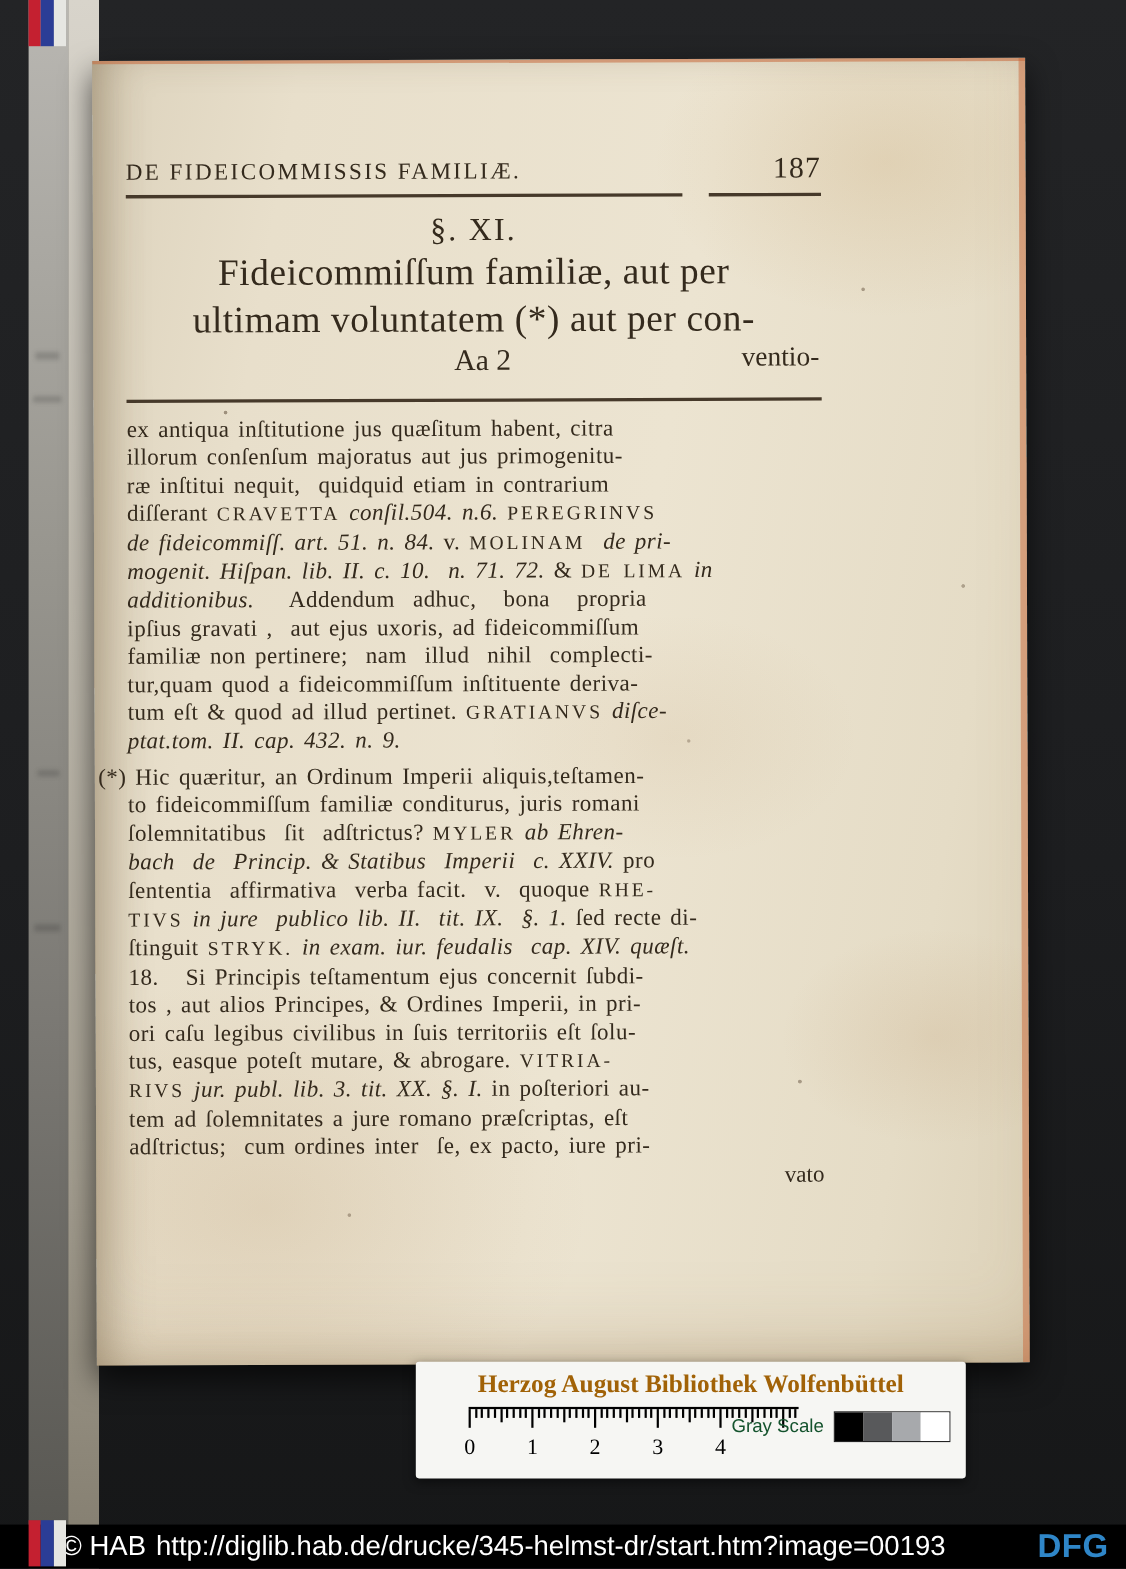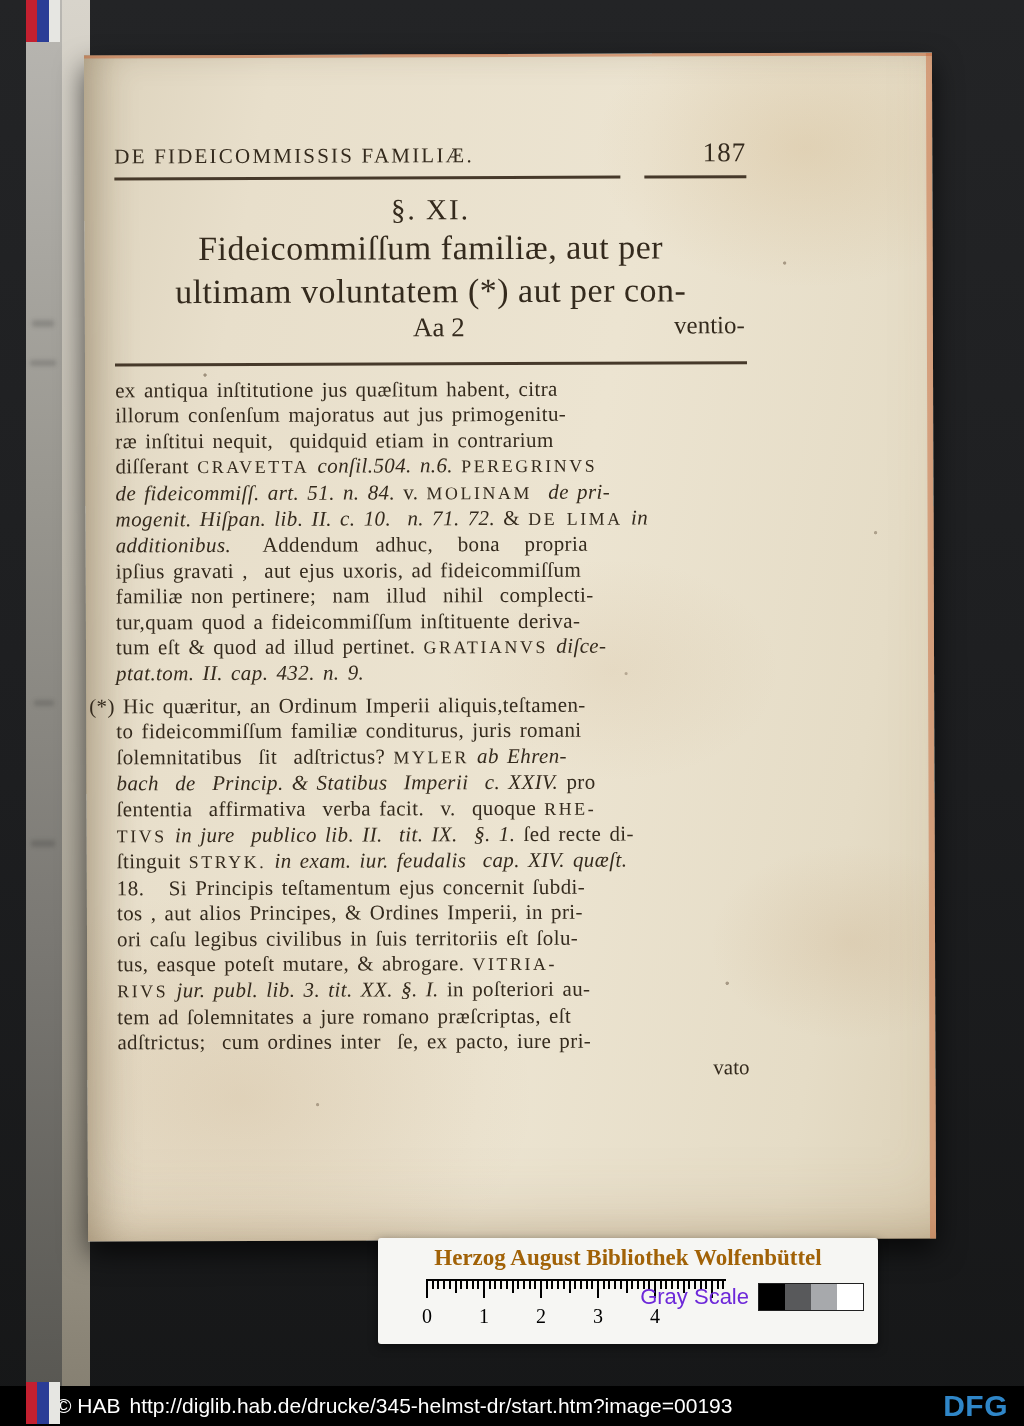"Gray Scale" .gs-label { color: #6d28d9 -> #14532d; font-size: 22px -> 17px }
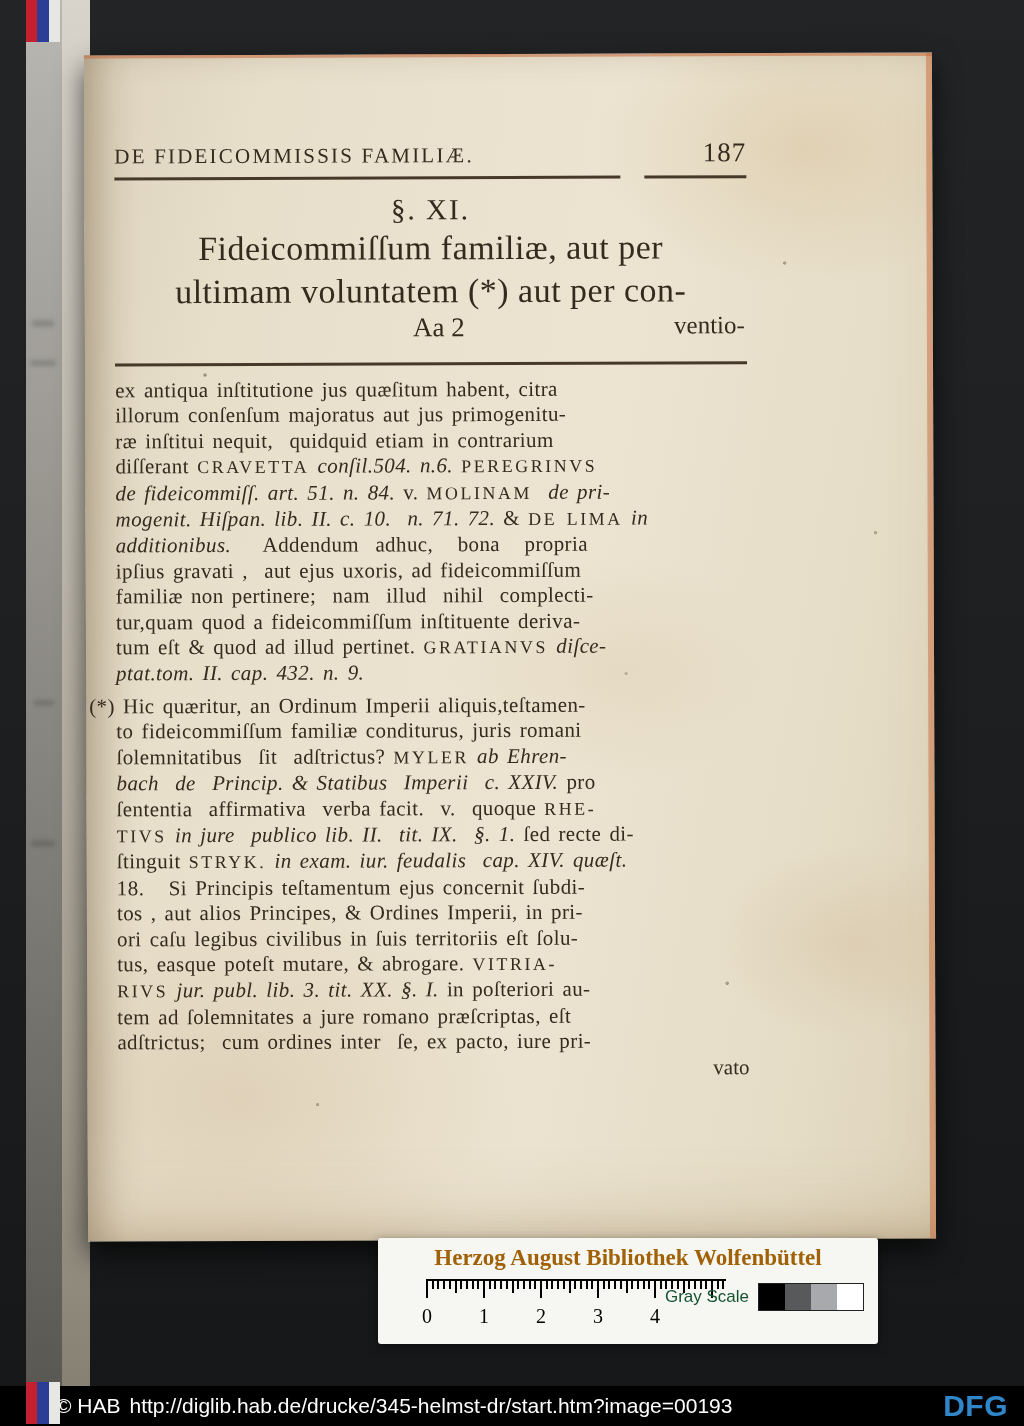"© HAB" .credit { font-size: 21px -> 25px }
